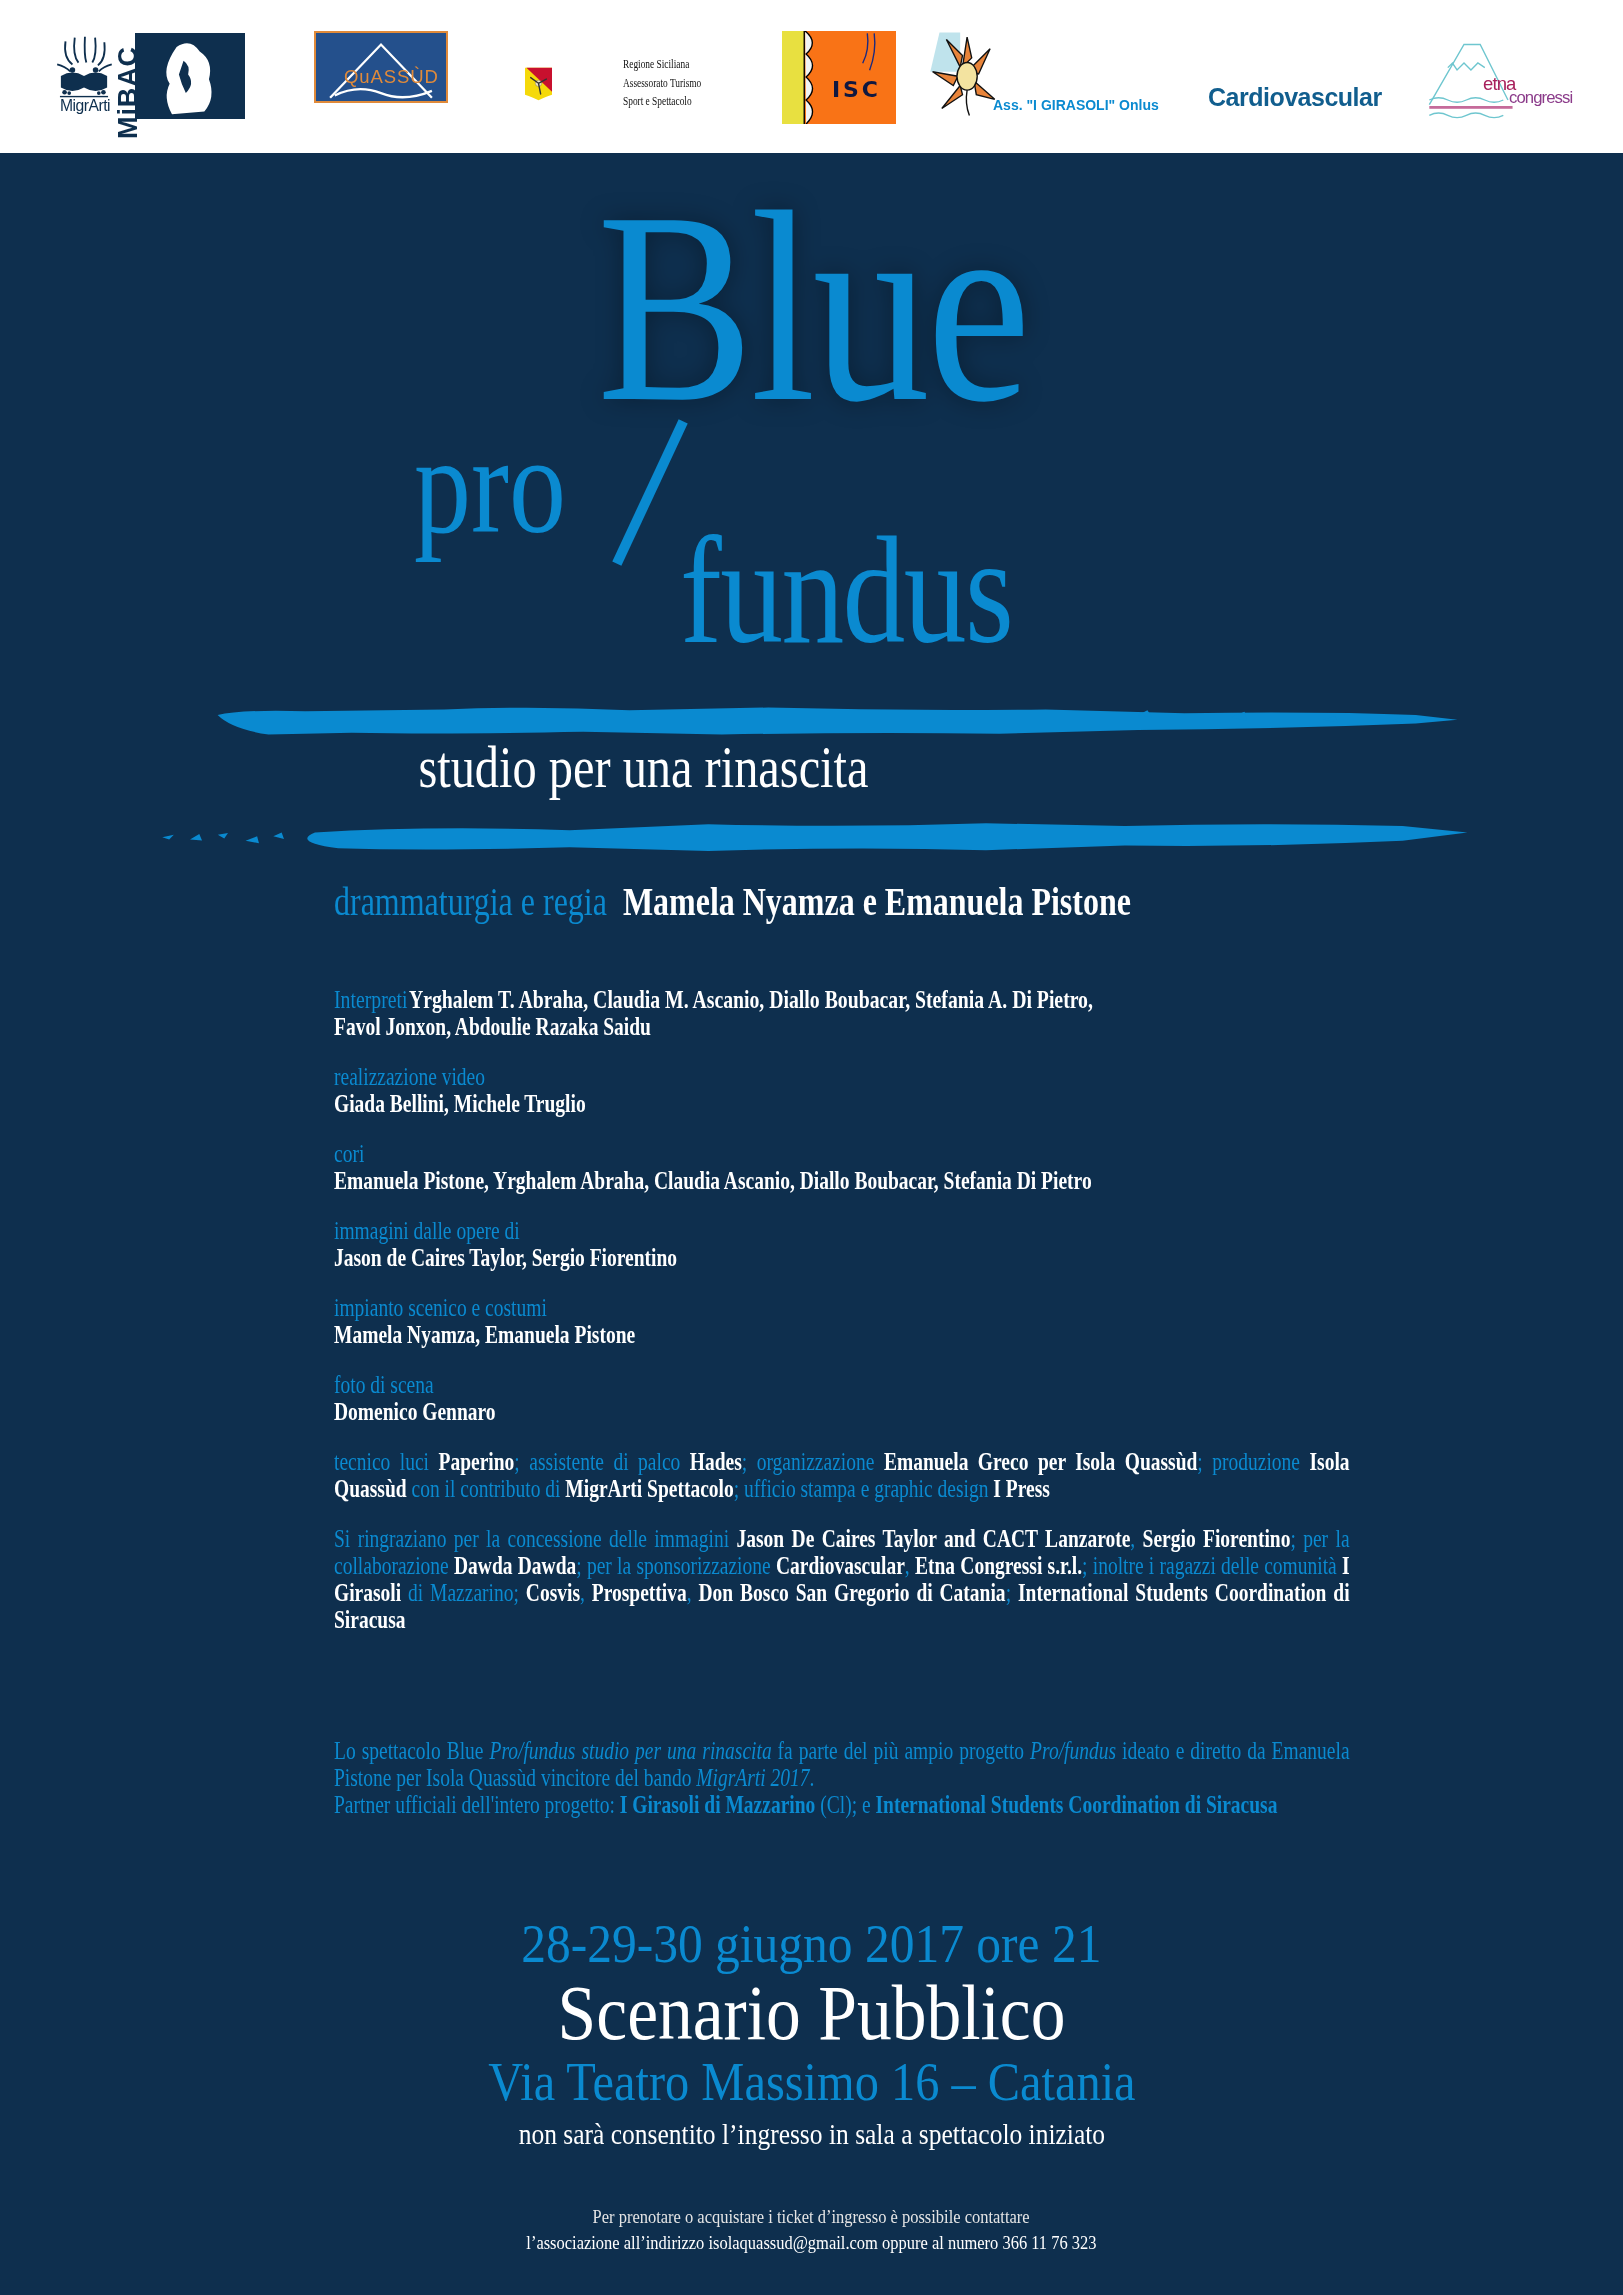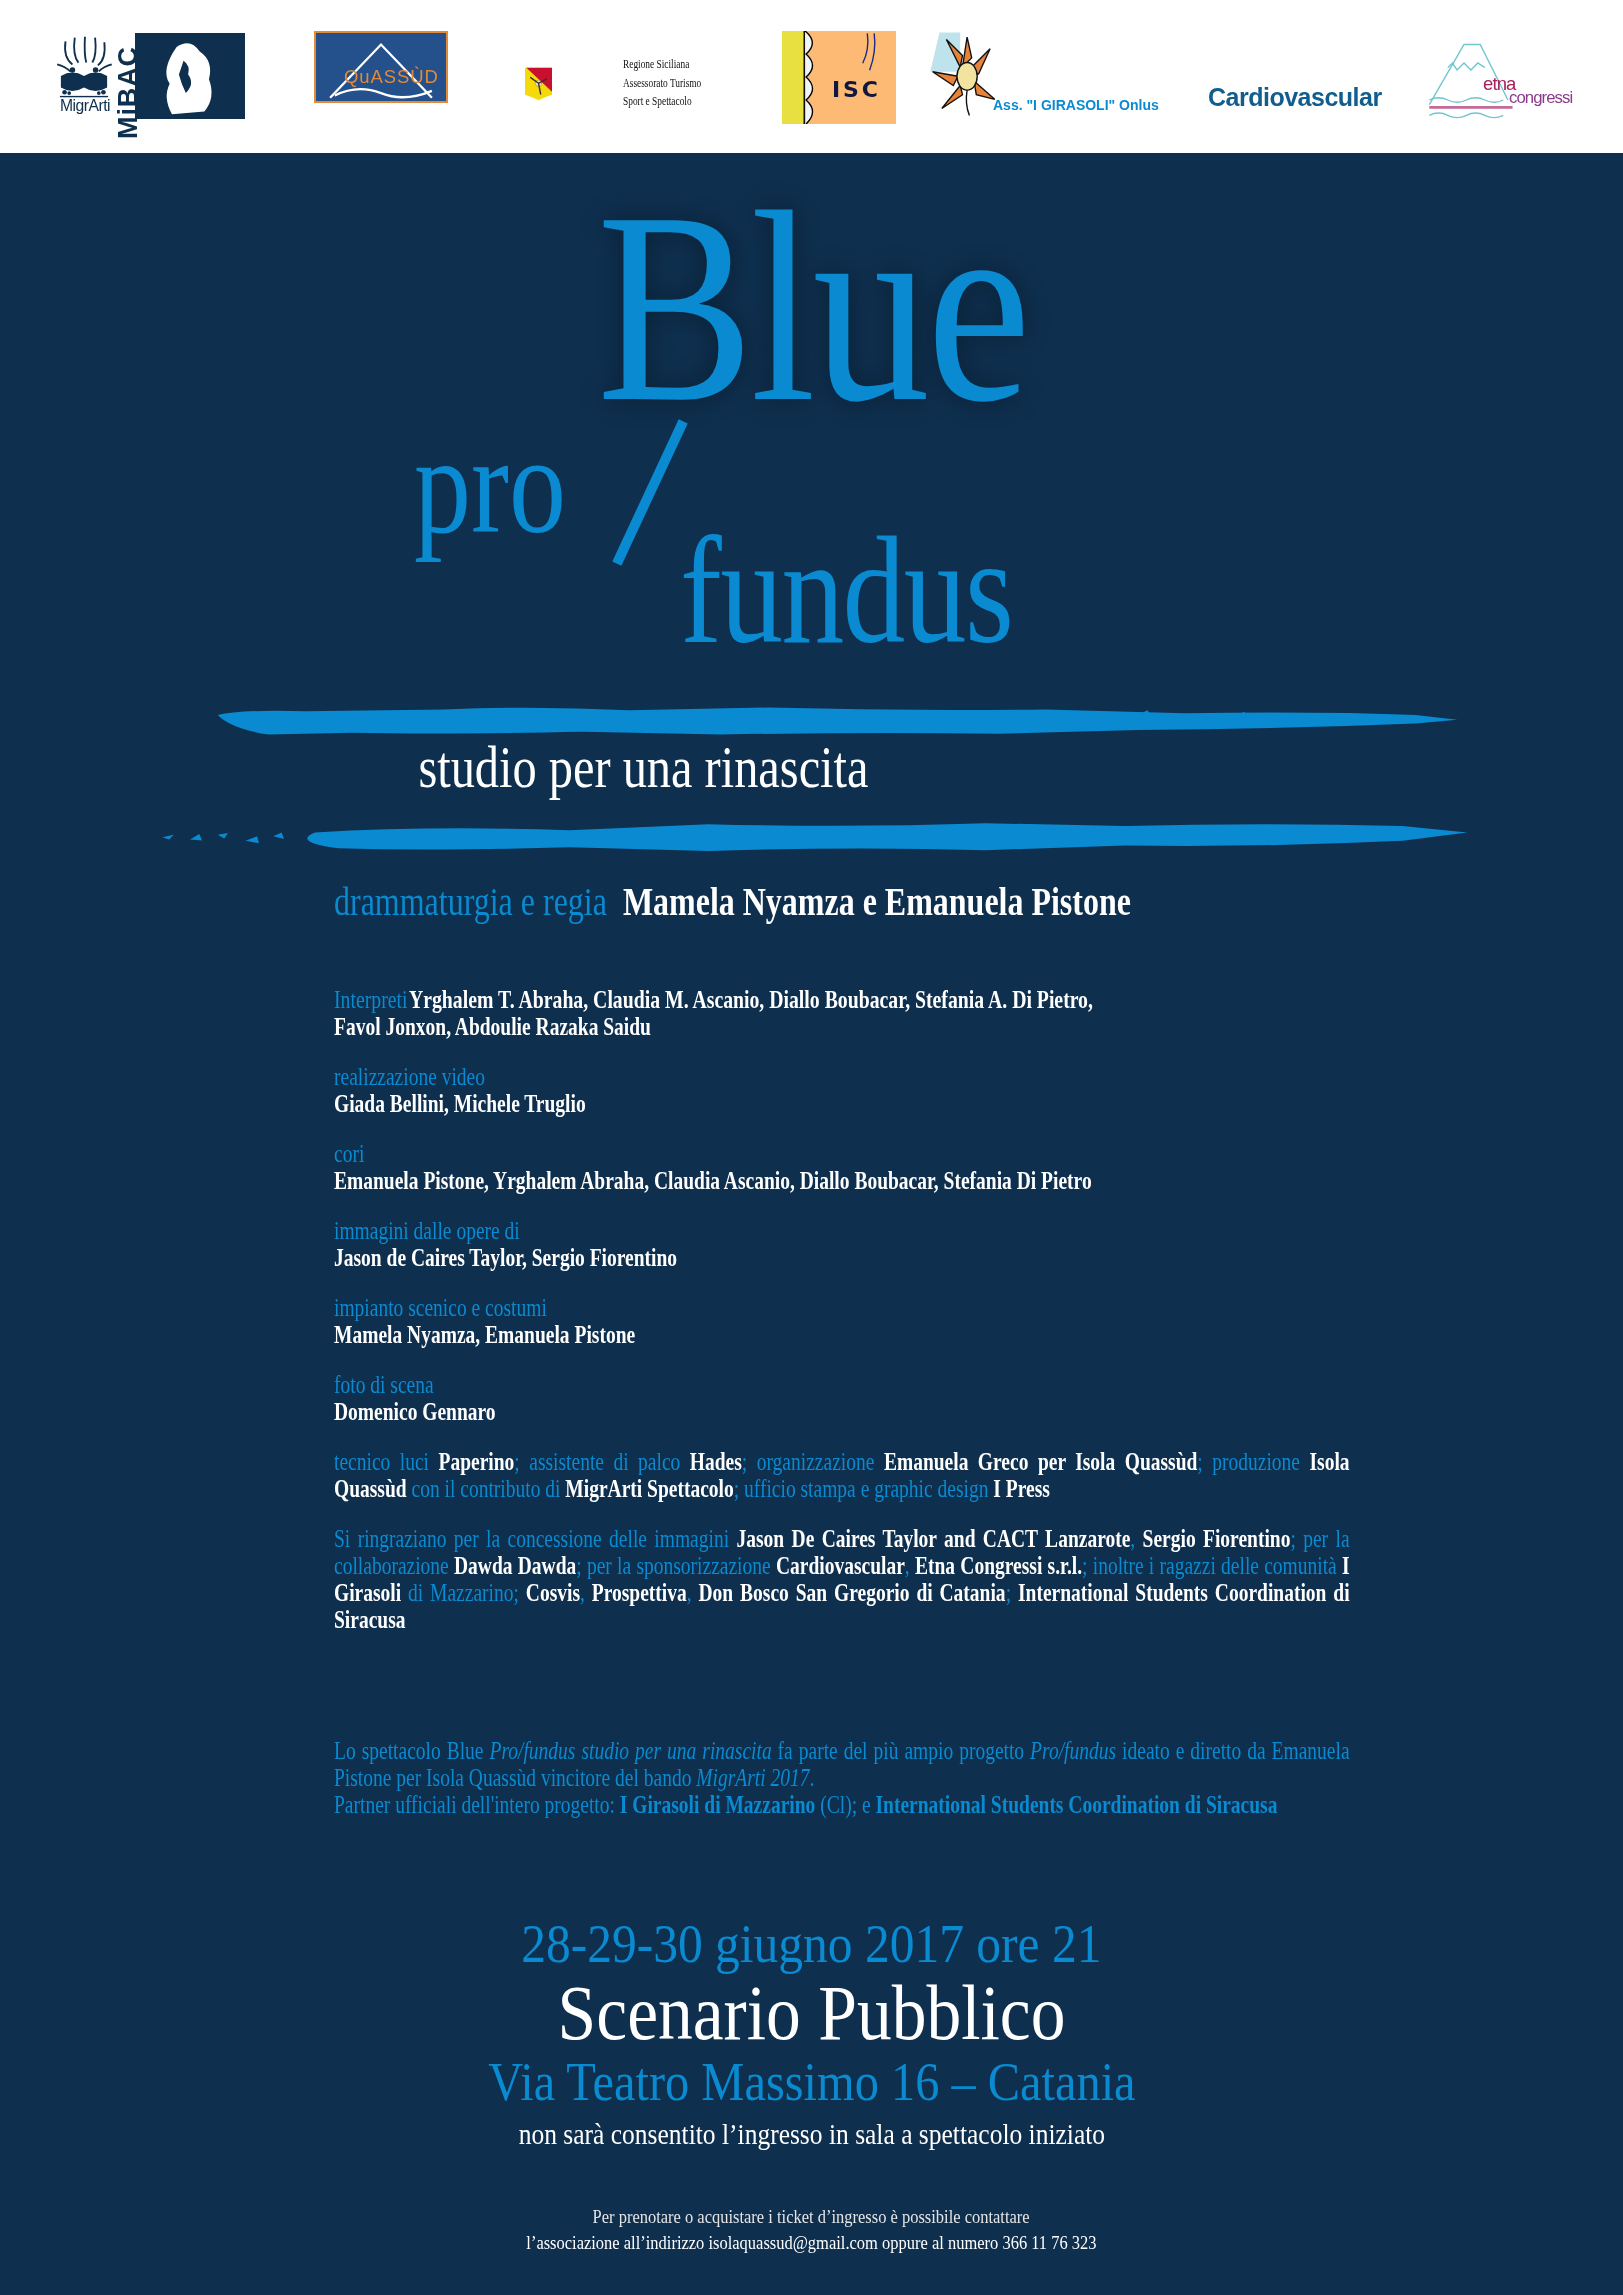"ISC" .logo-isc { background: #fdba74 -> #f97316 }
